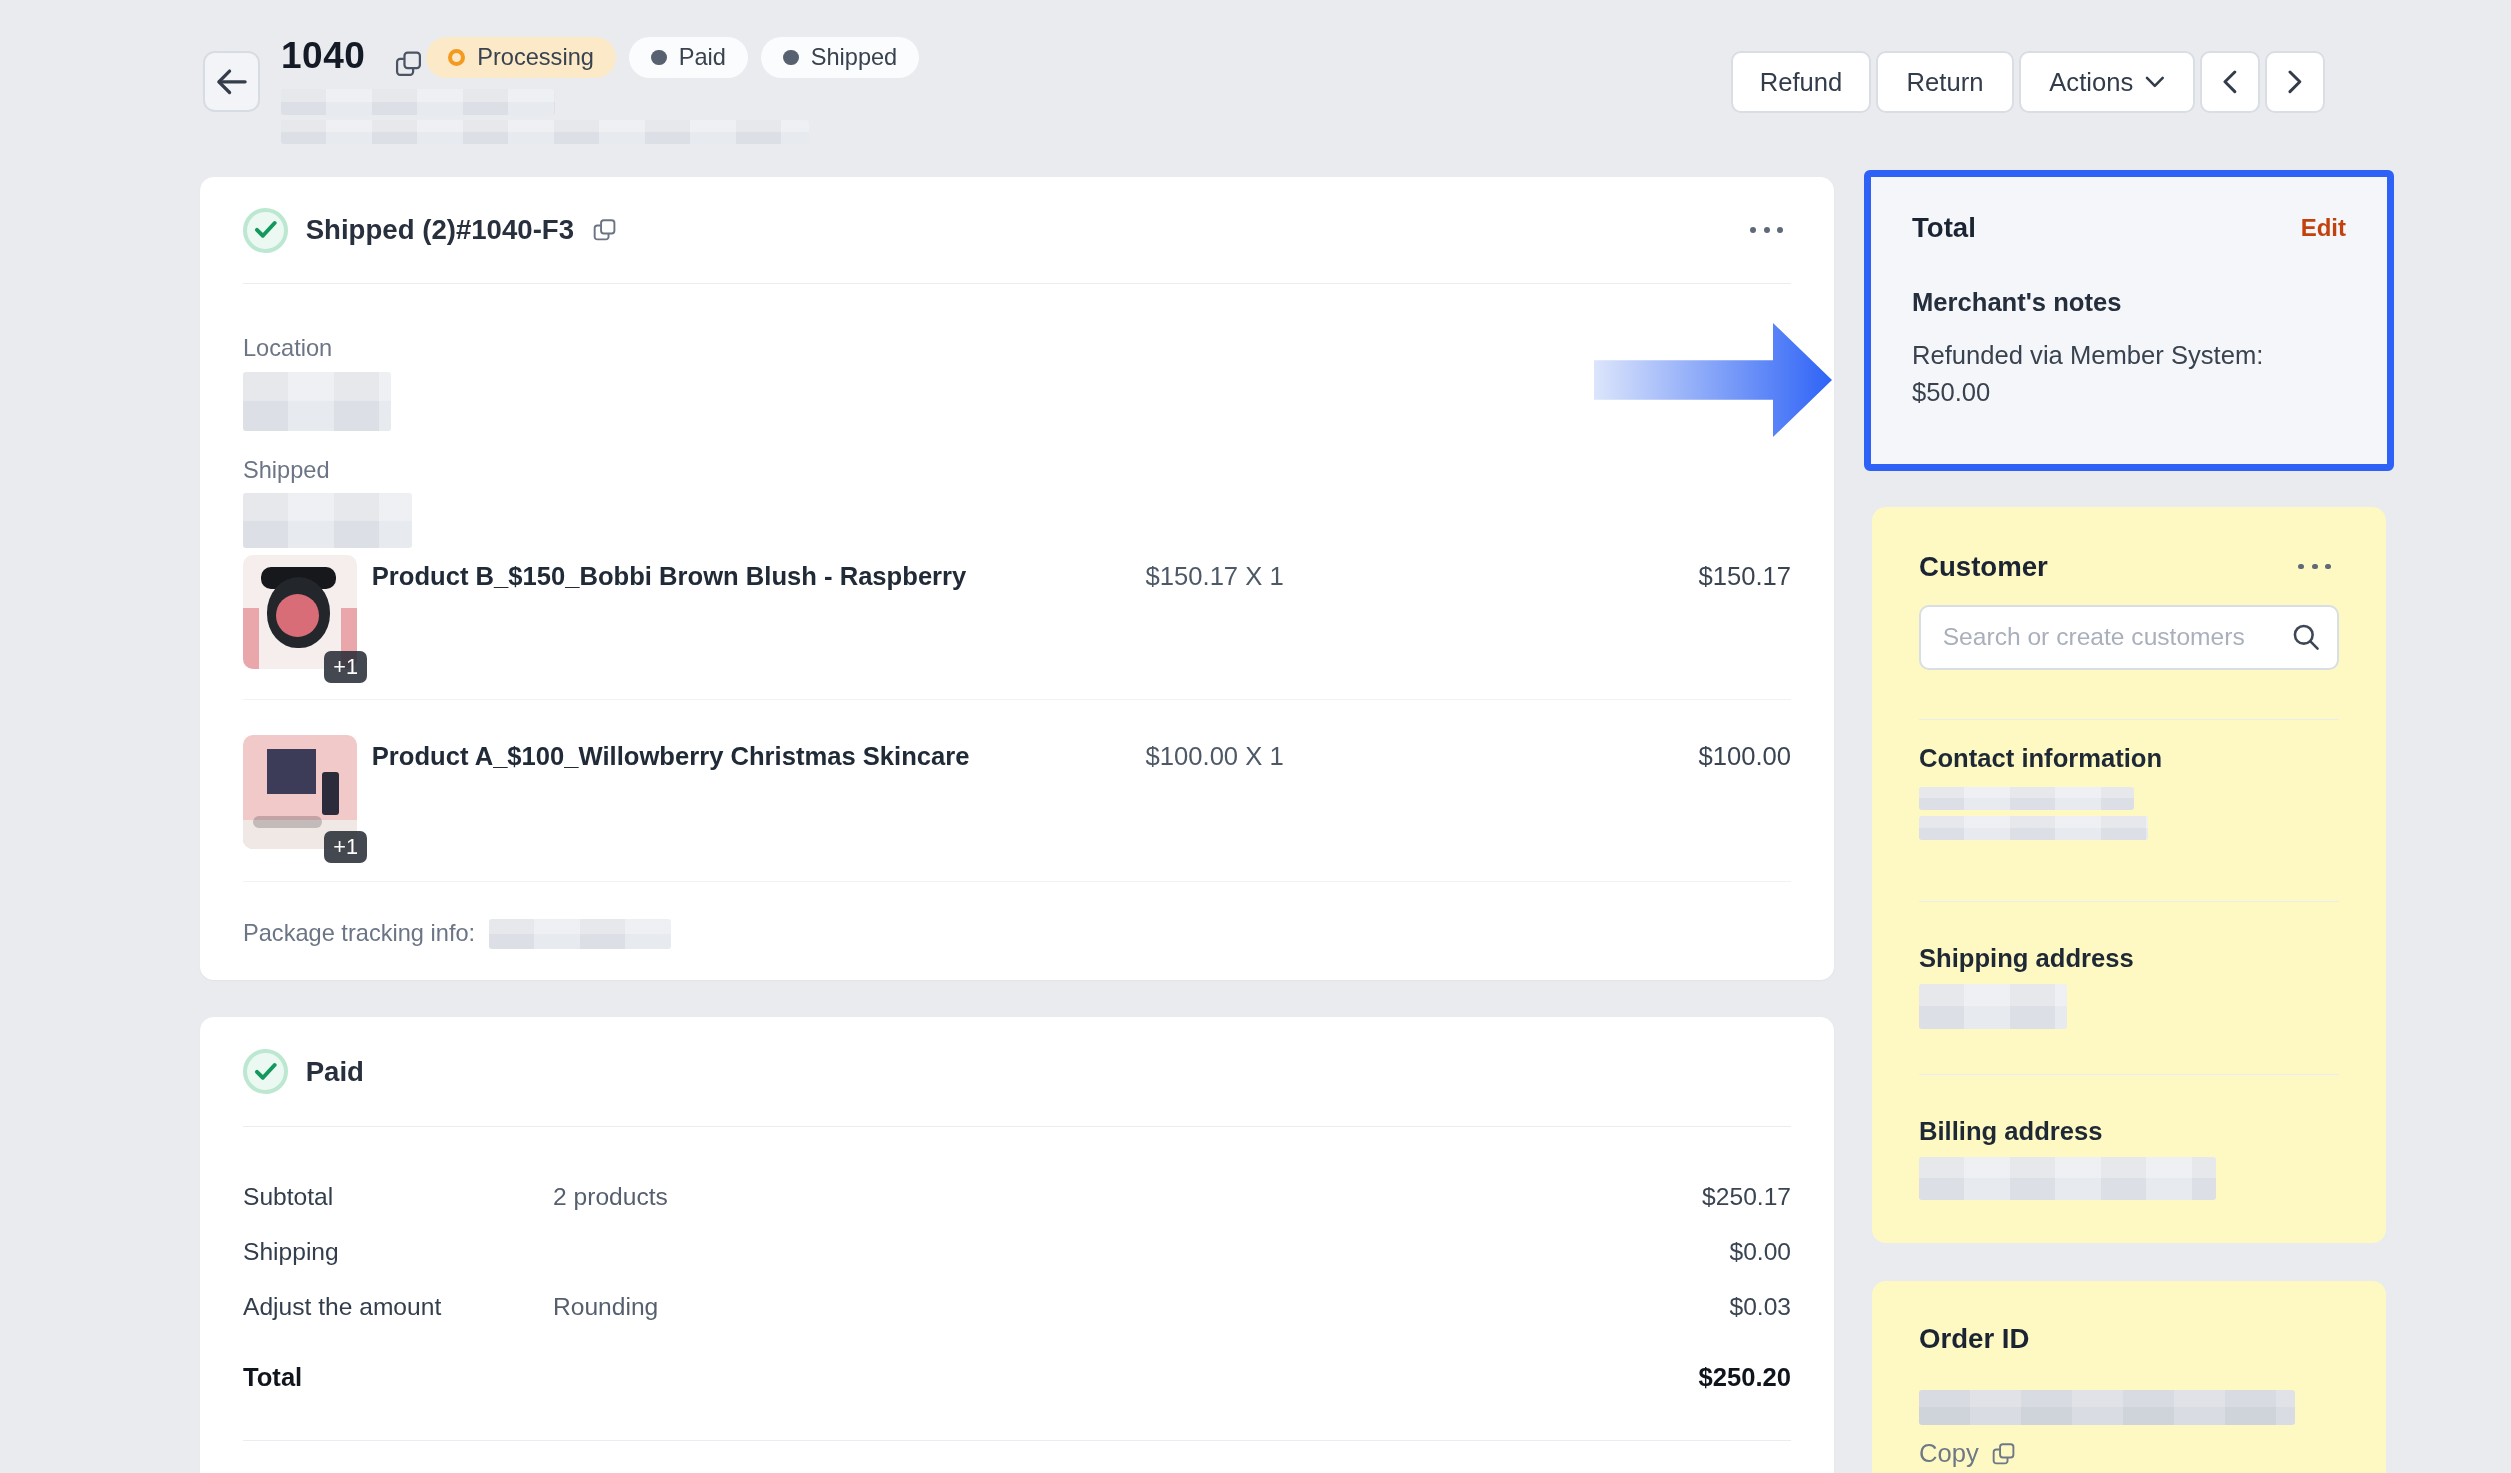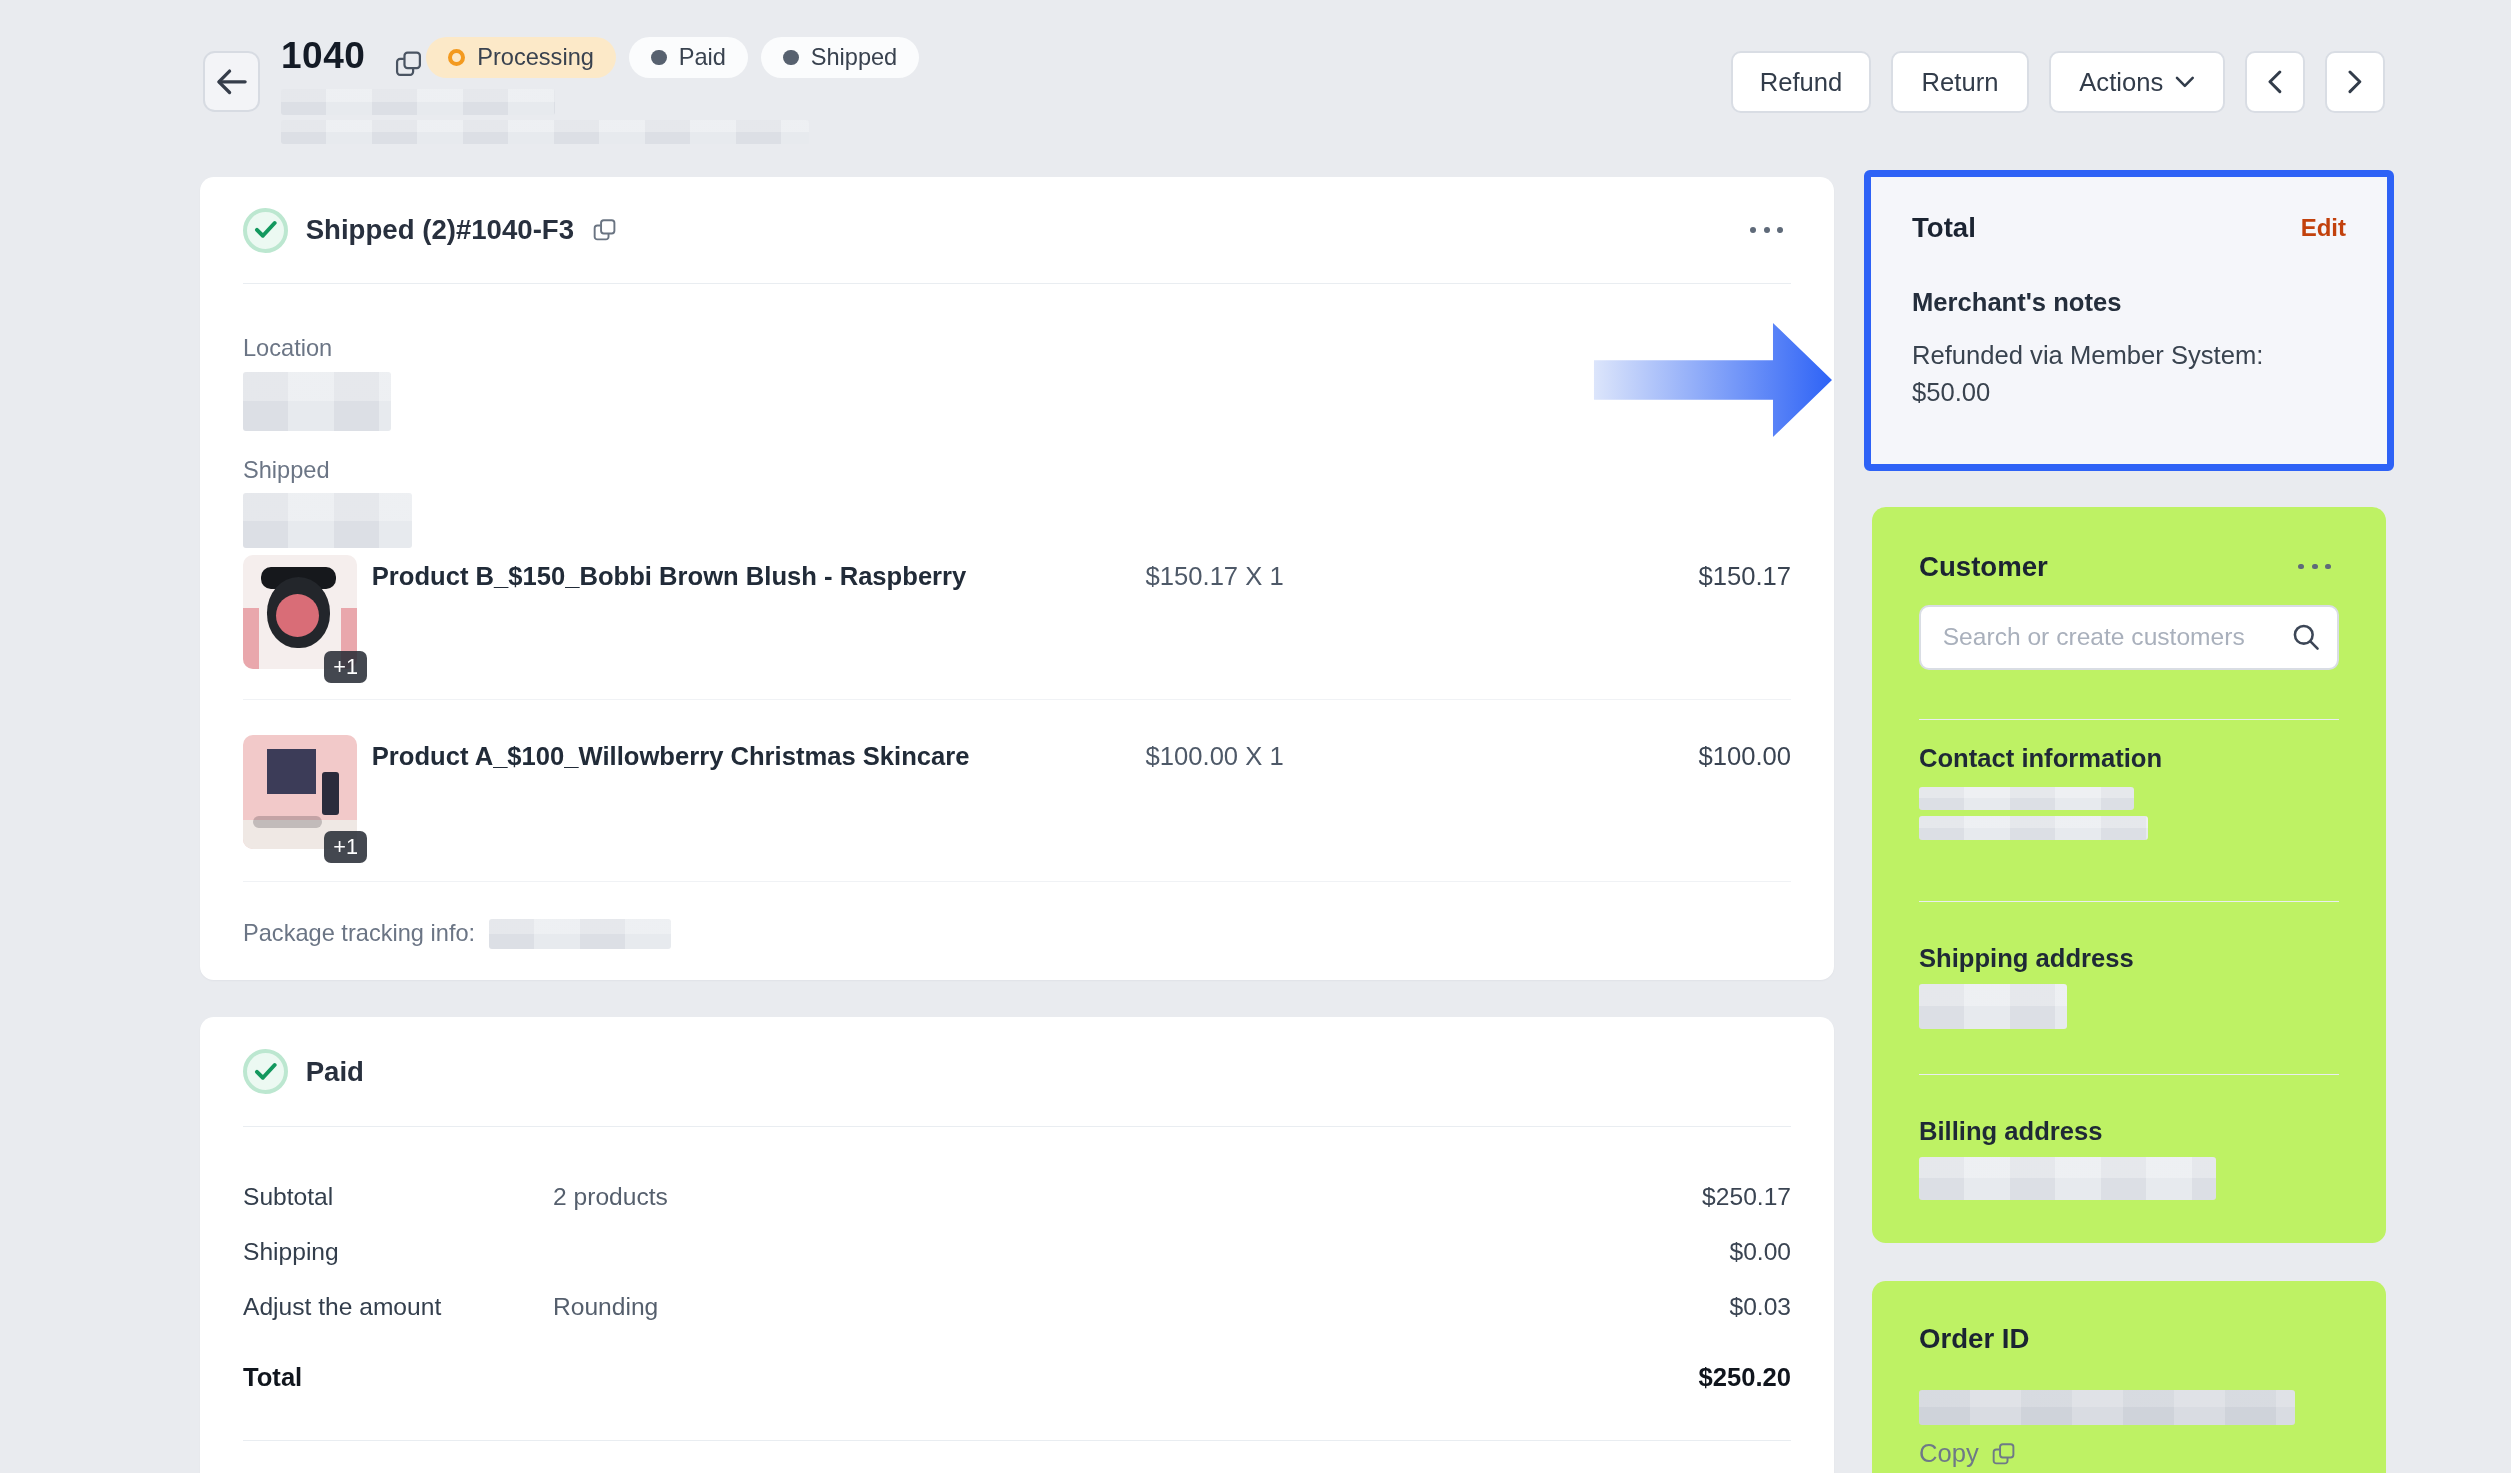"Refund" .top-actions { gap: 20px -> 5px }
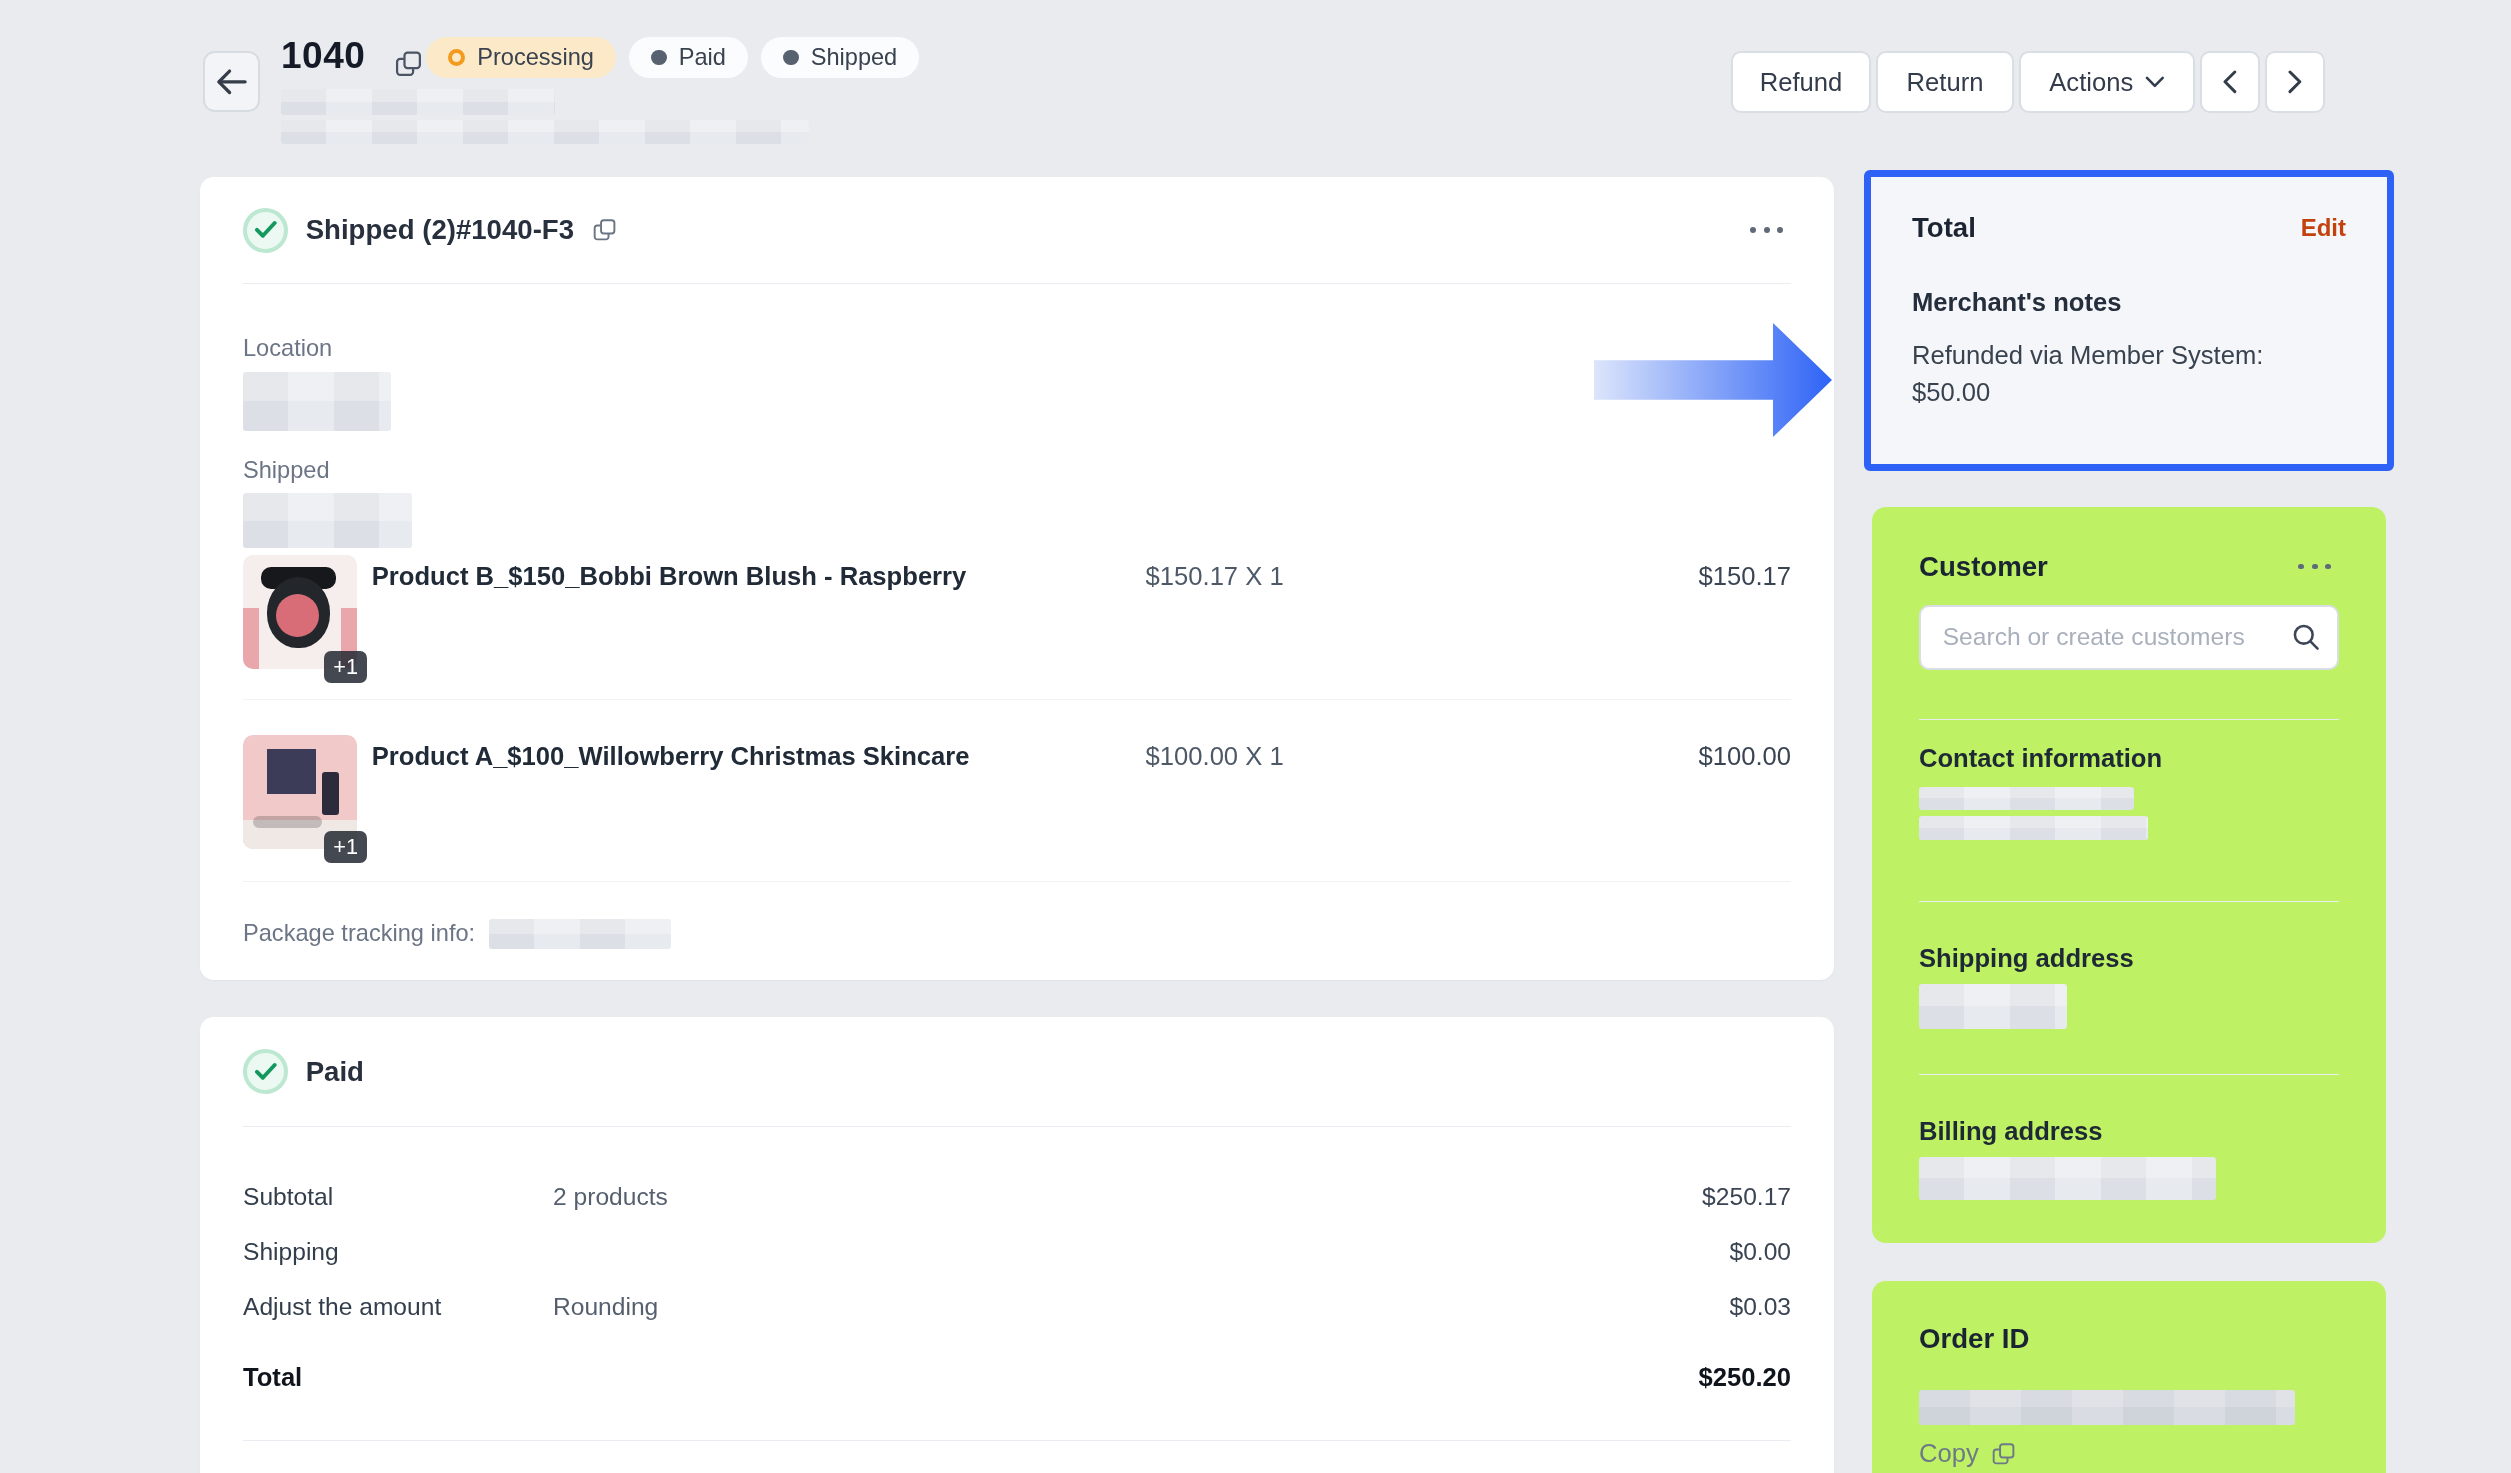"Customer" .side-card { background: #bef264 -> #fef9c3 }
